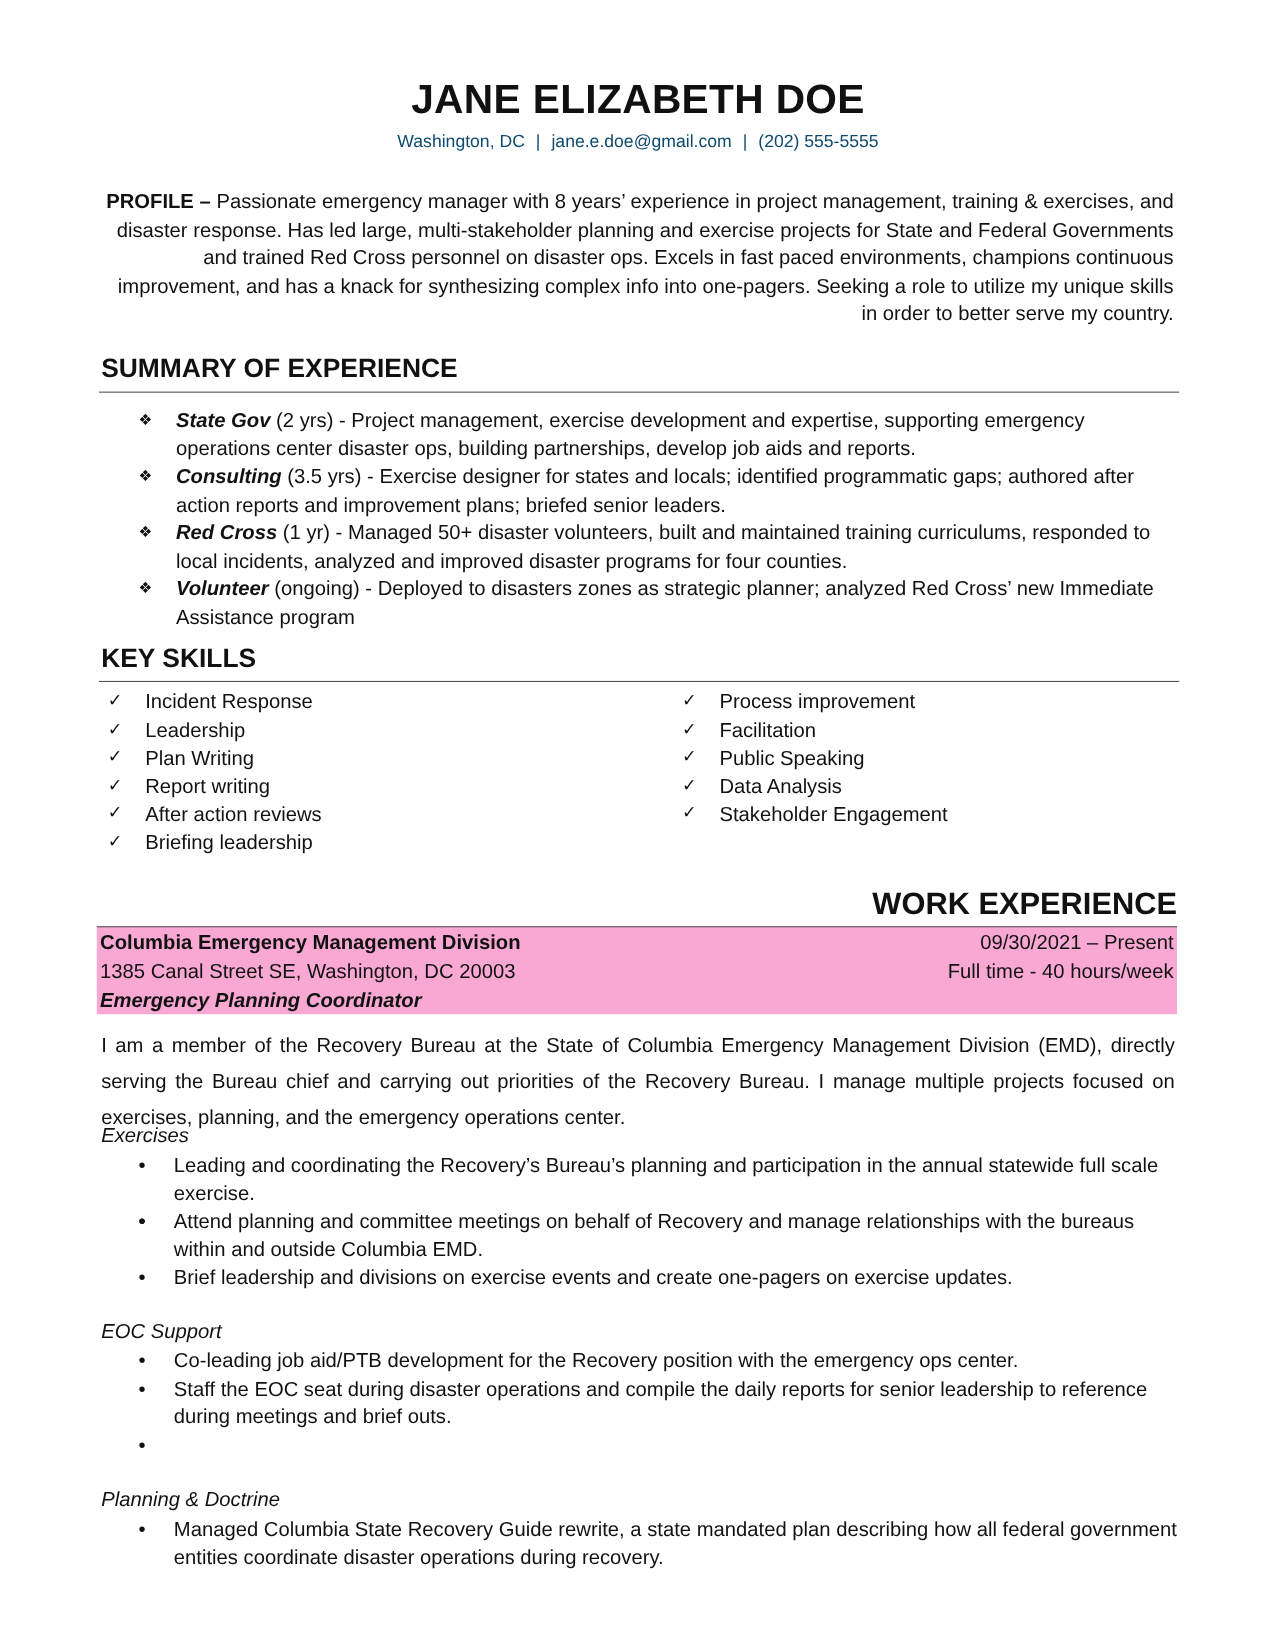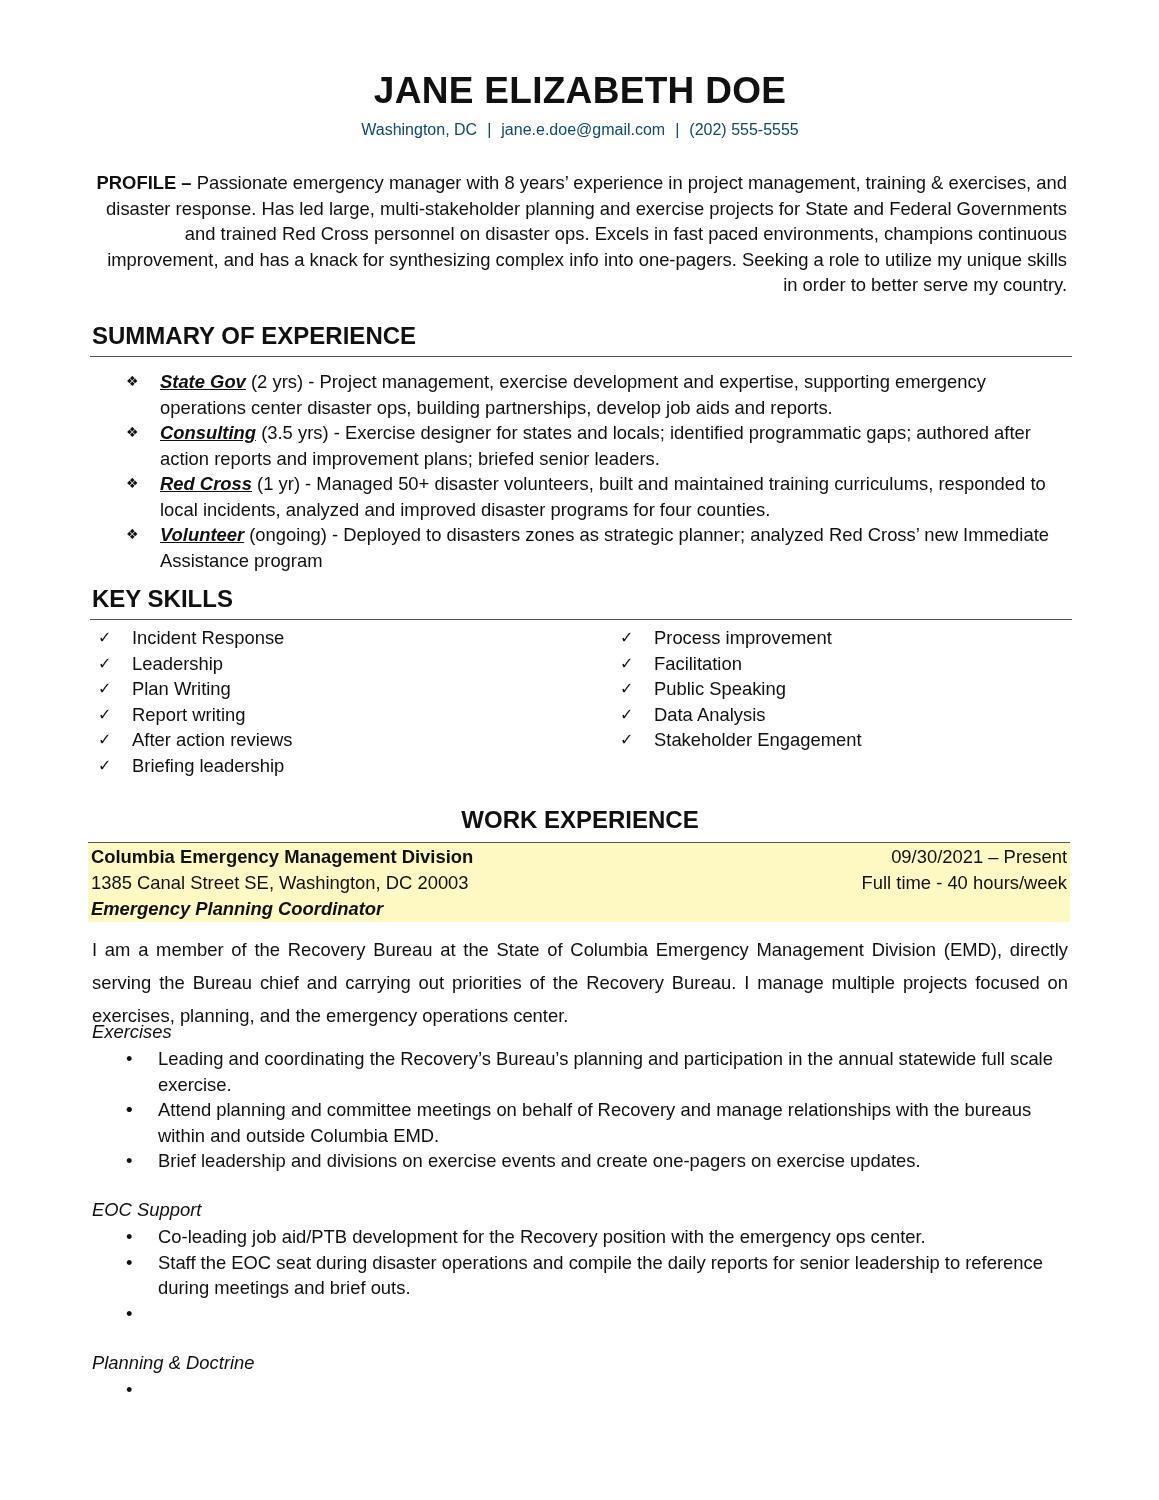"State Gov" .summary-list .term { text-decoration: underline -> none }
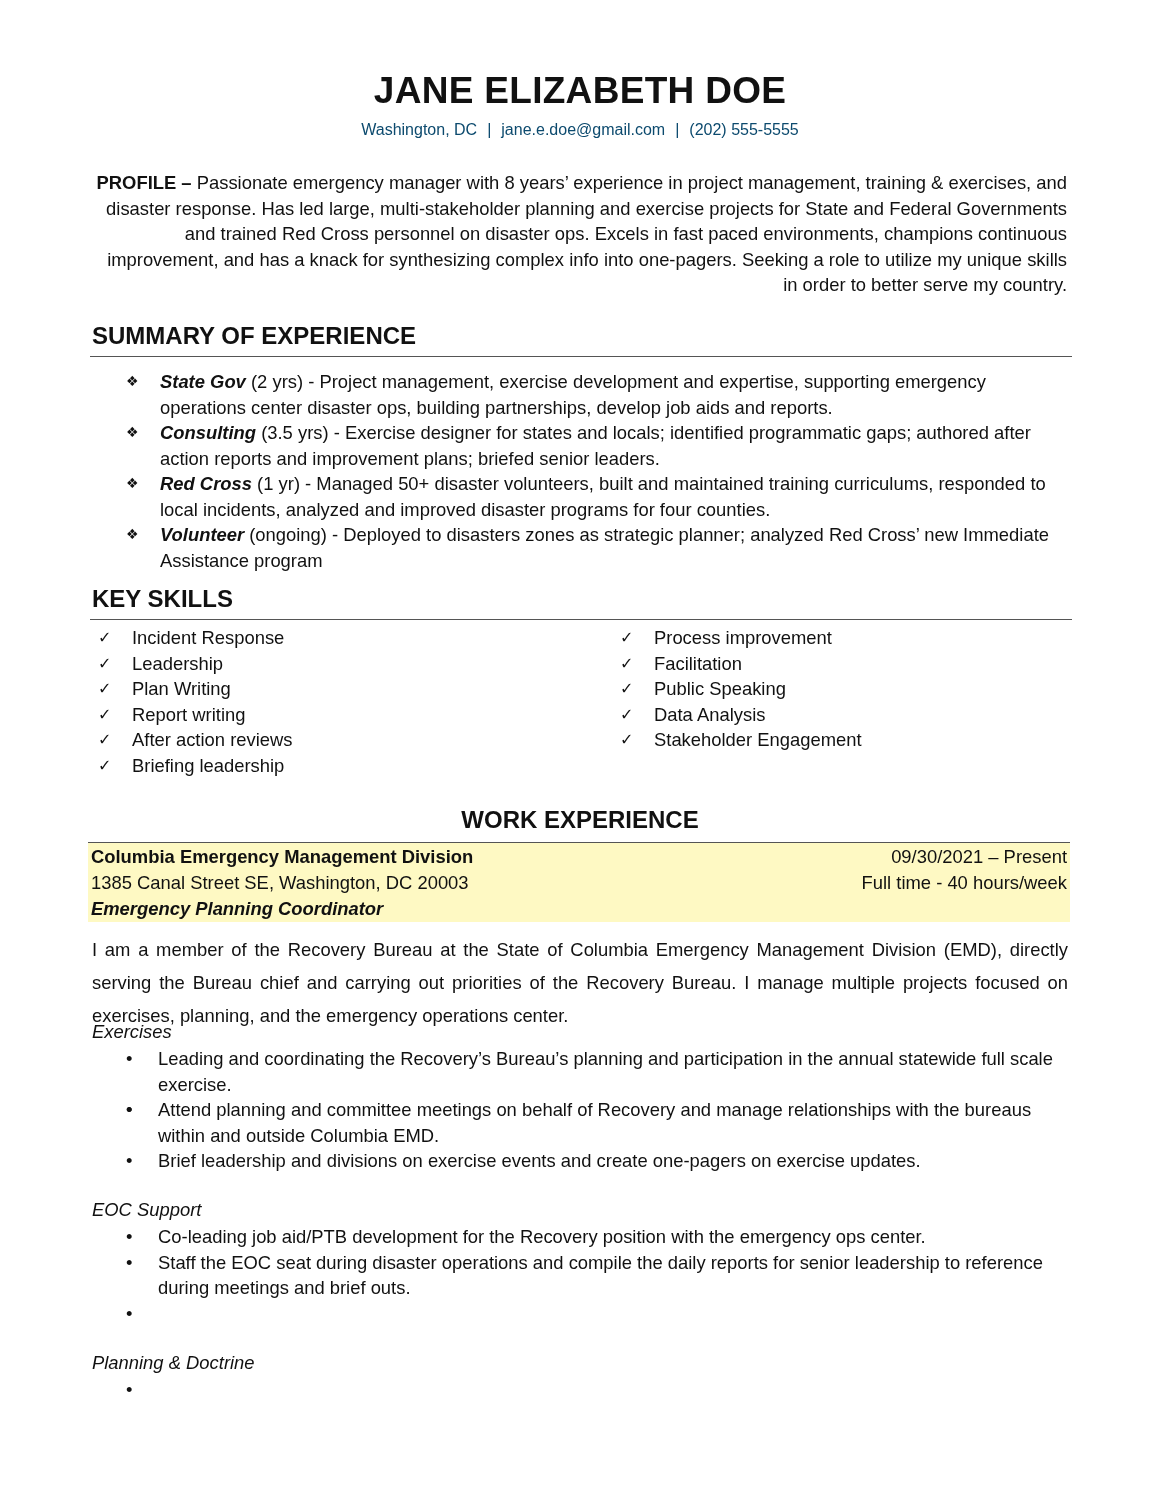"WORK EXPERIENCE" .work-title { font-size: 24px -> 28px; text-align: center -> right }
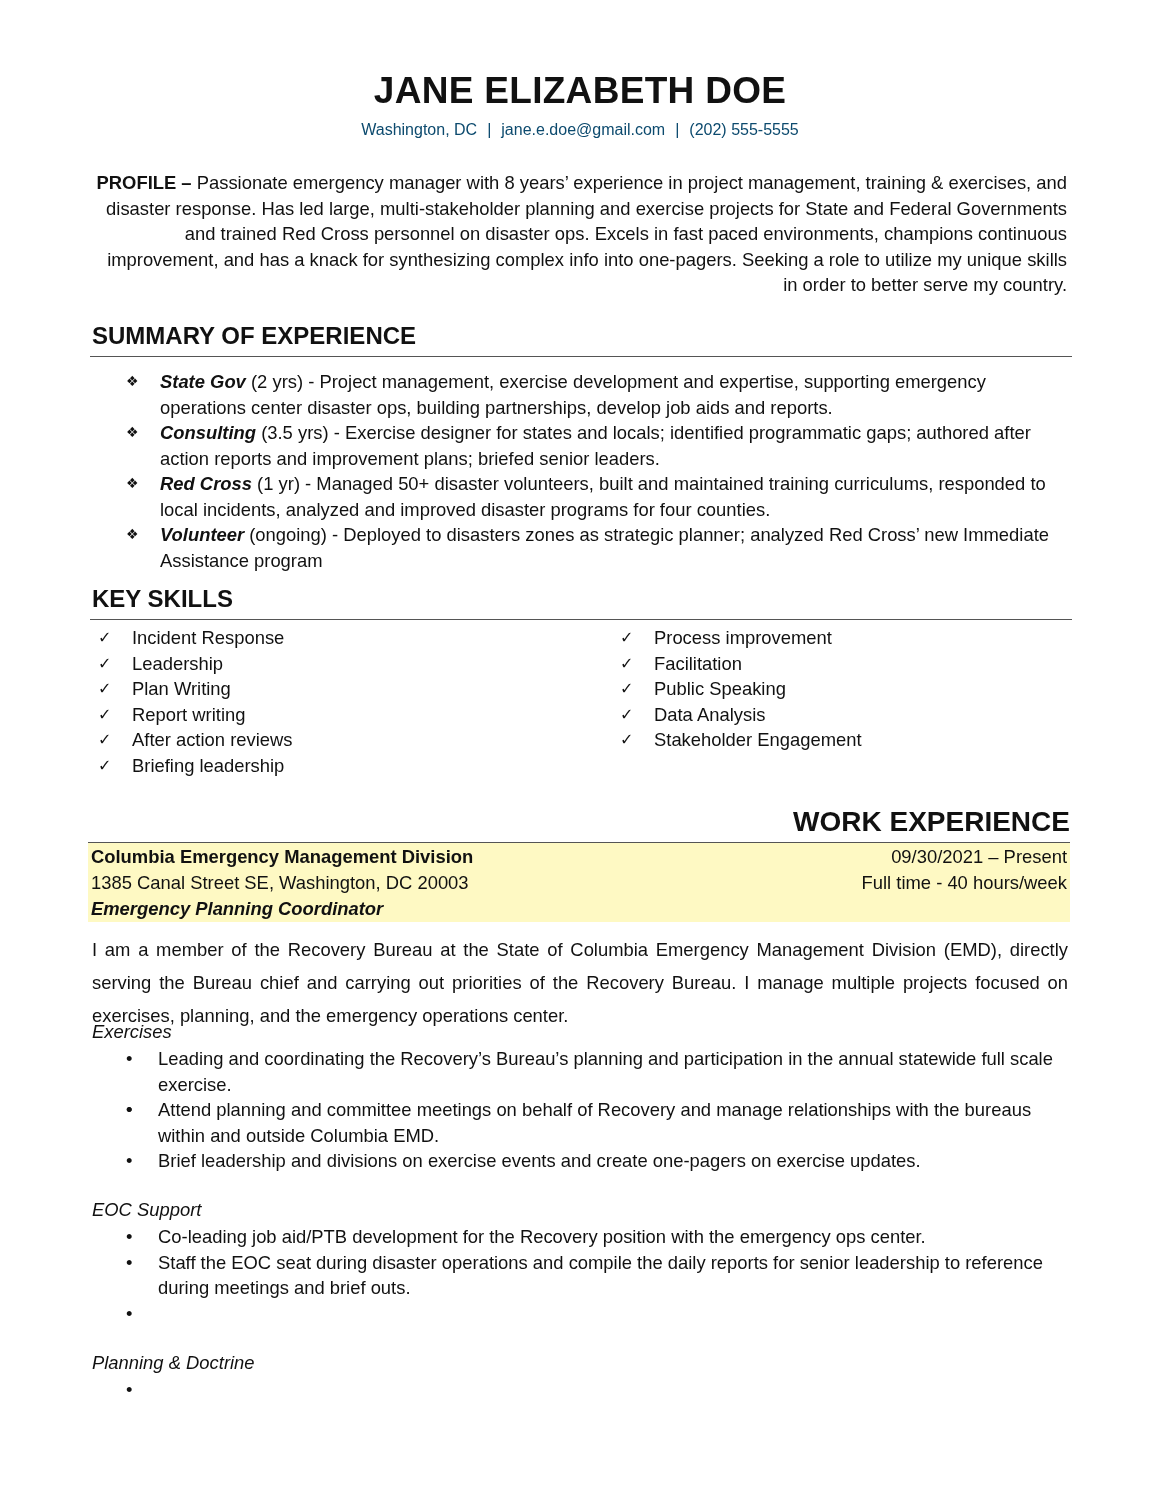"Columbia Emergency Management Division" .job-box { background: #fef9c3 -> #f9a8d4 }
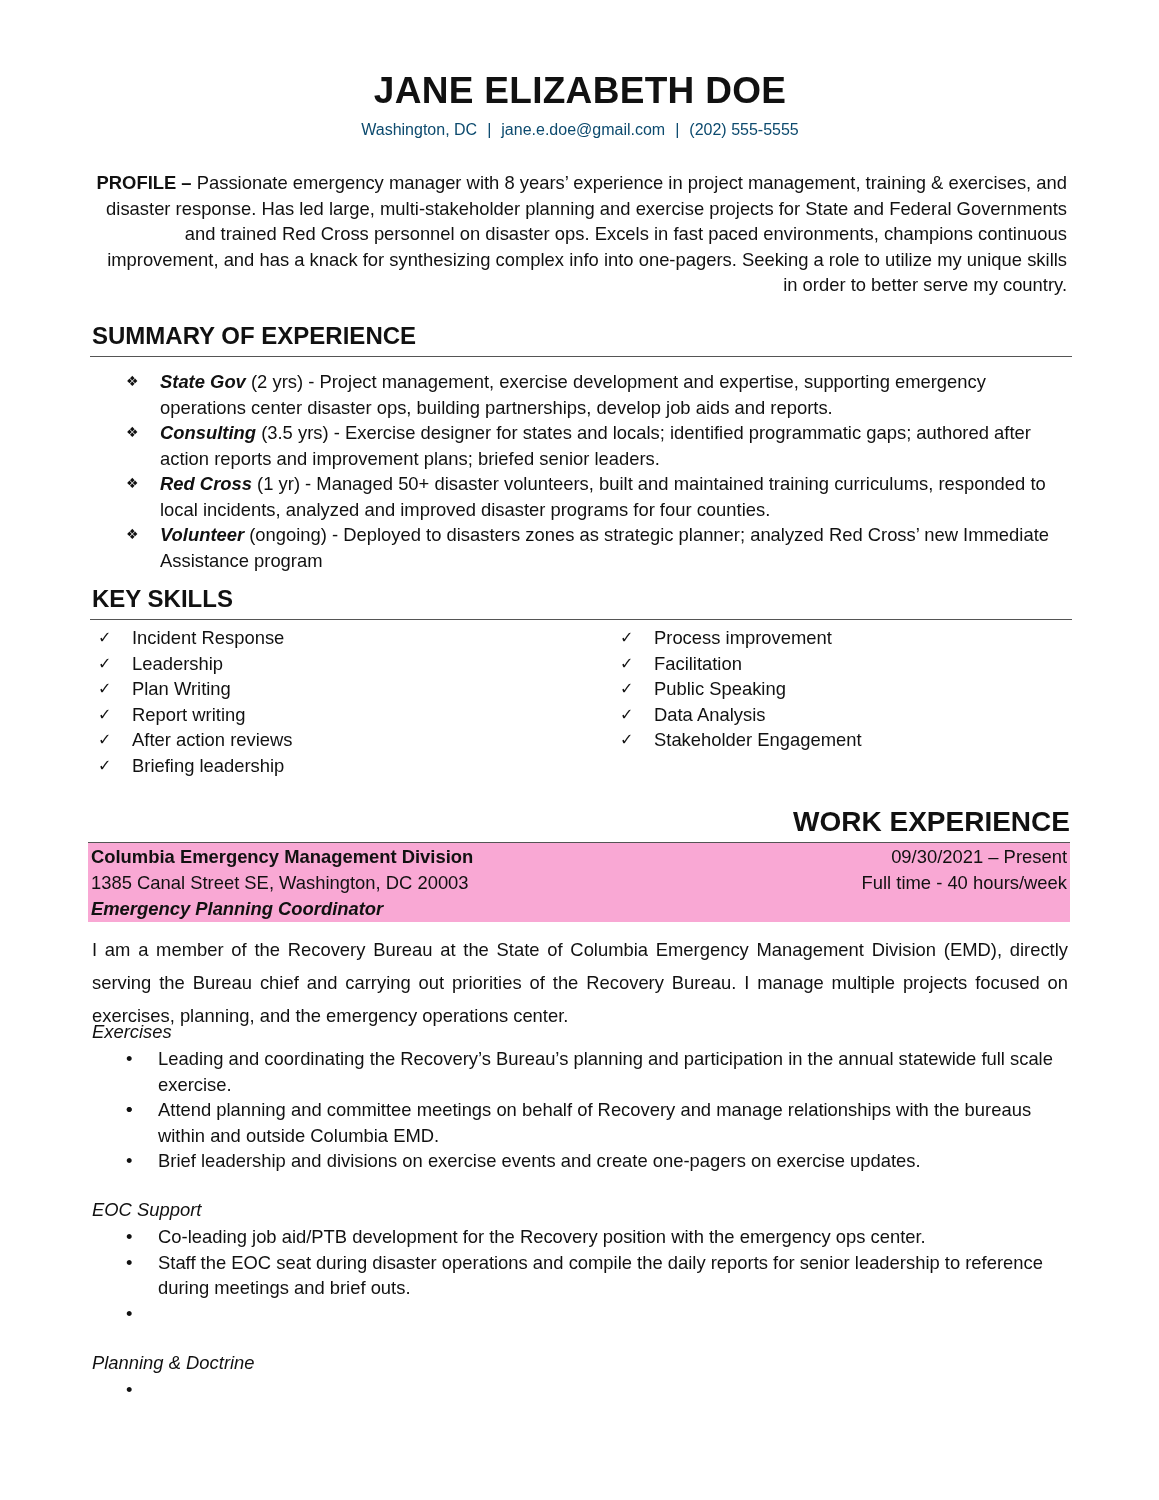"Managed Columbia State Recovery Guide" span { html: none -> <span>Managed Columbia State Recovery Guide rewrite, a state mandated plan describing how all federal government entities coordinate disaster operations during recovery.</span> }
